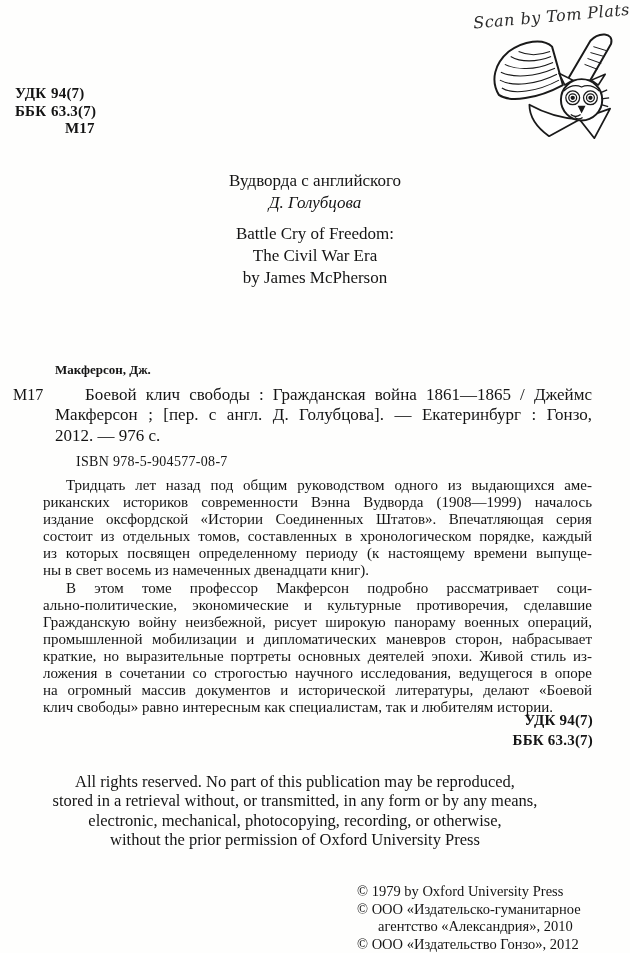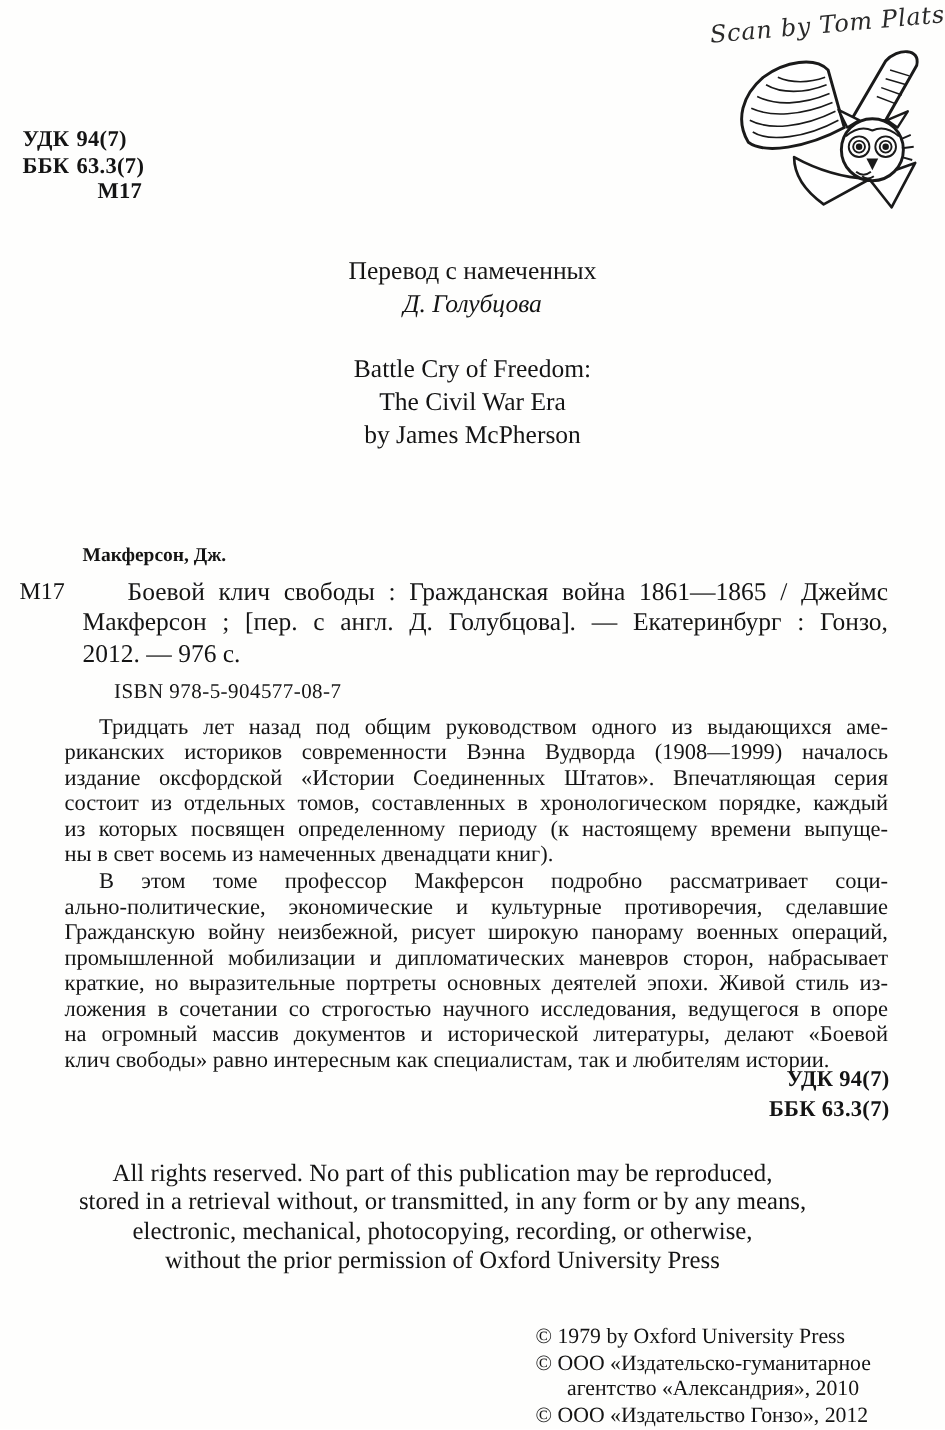"Перевод с намеченных" div { text: Перевод с намеченных -> Вудворда с английского }
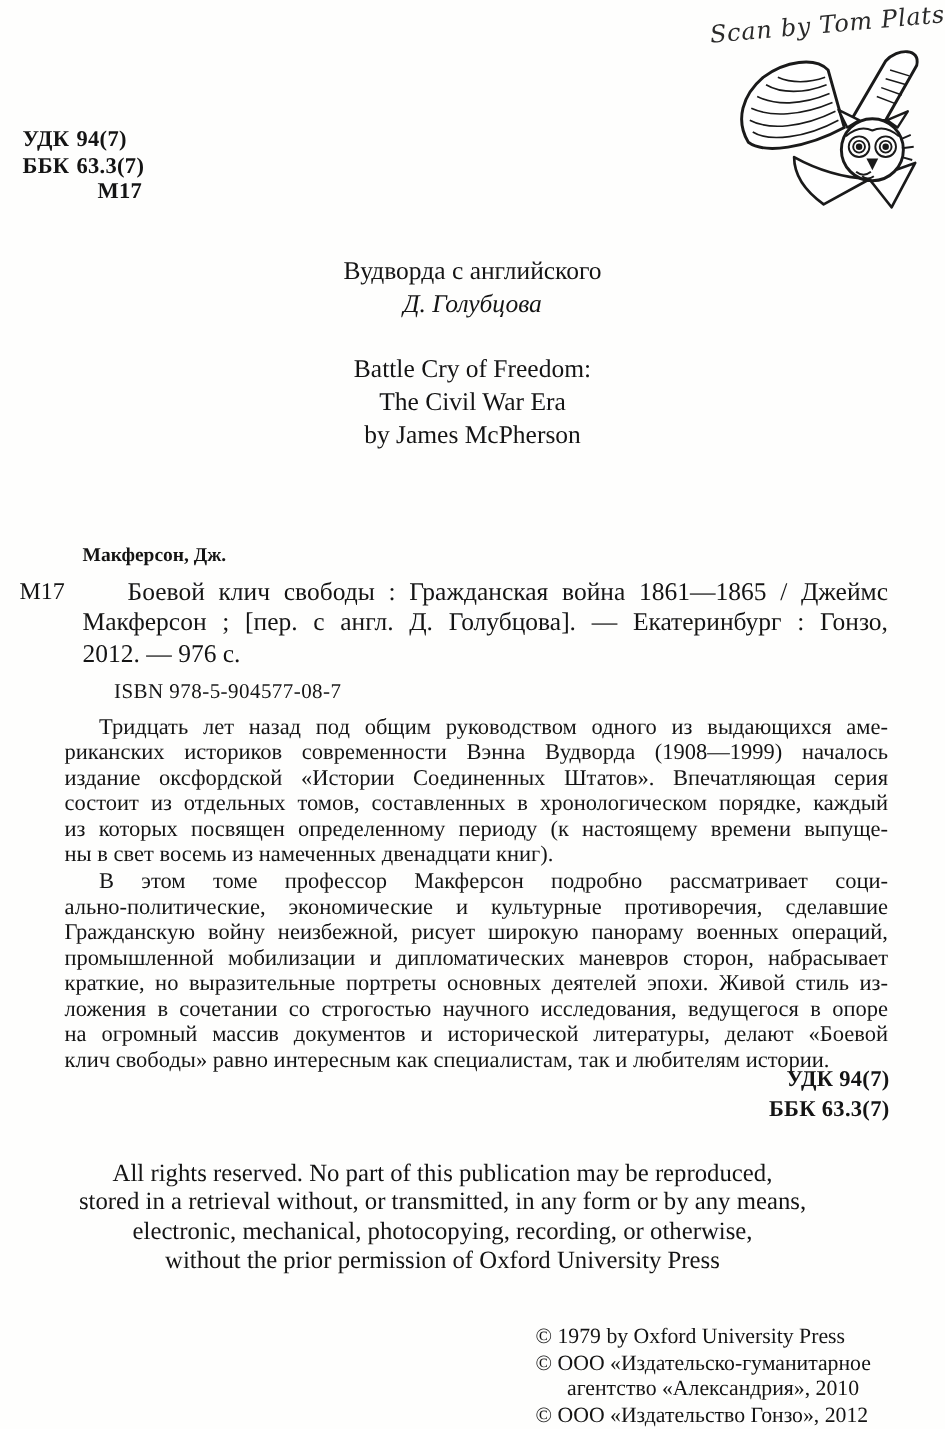"Battle Cry of Freedom:" .orig-title { margin-top: 21px -> 9px }
